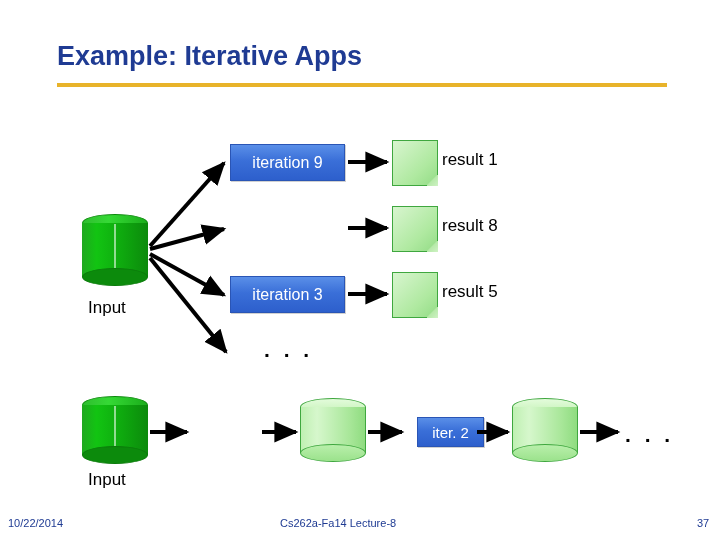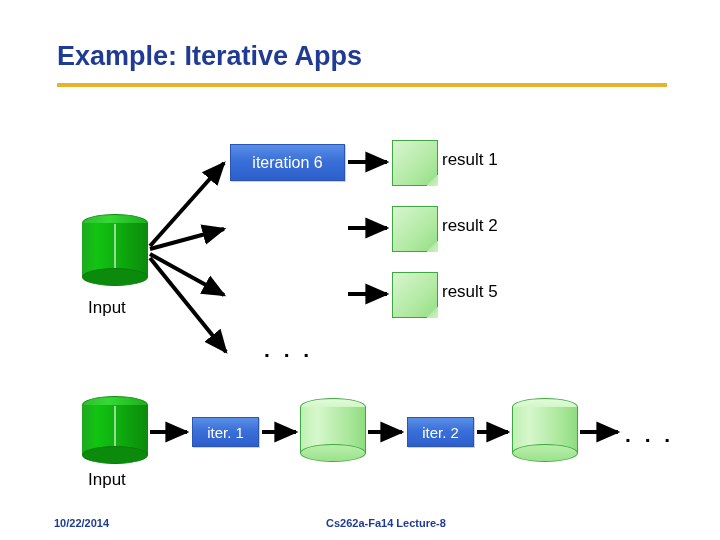"iteration 6" div.proc-box { text: 6 -> 9 }
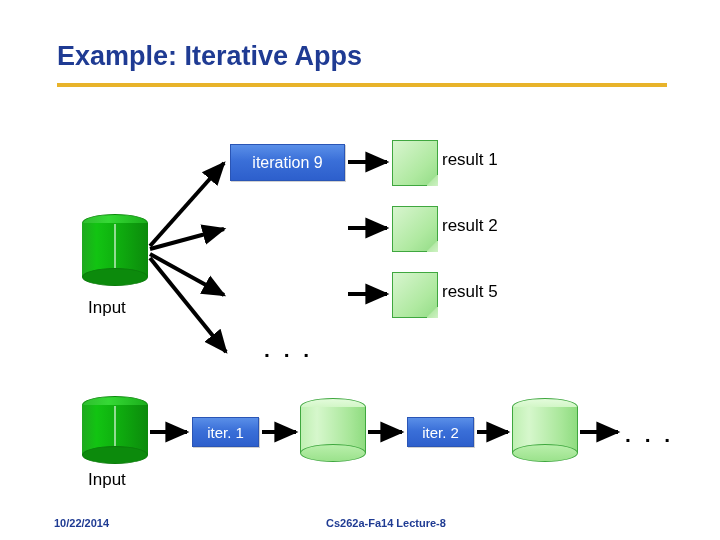"result 2" div.lbl { text: 2 -> 8 }
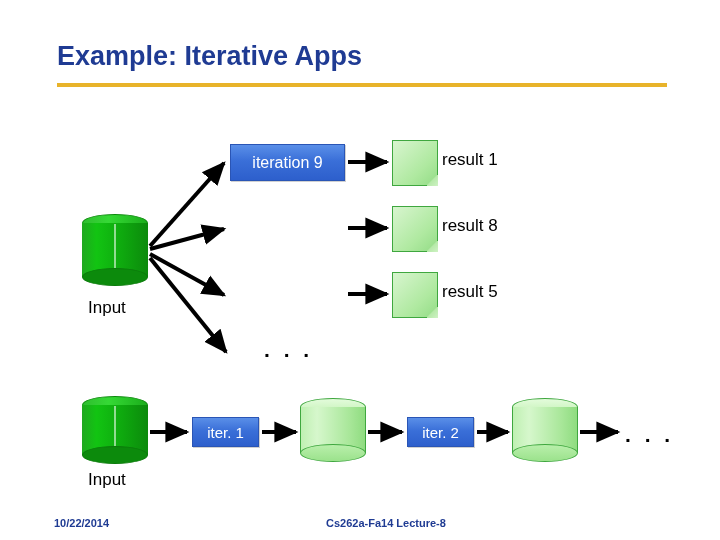"iteration 3" div.proc-box { html: none -> <div>iteration 3</div> }
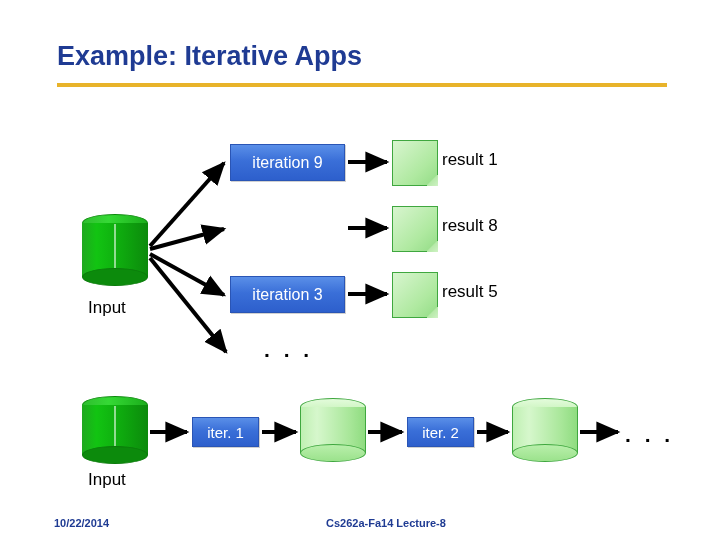"iter. 1" div.proc-box { html: <div>iter. 1</div> -> none }
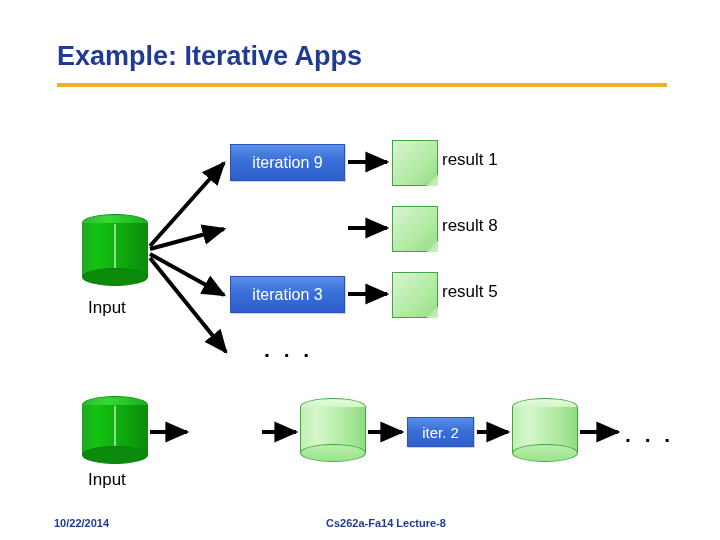"iter. 2" div.proc-box { left: 407px -> 417px }
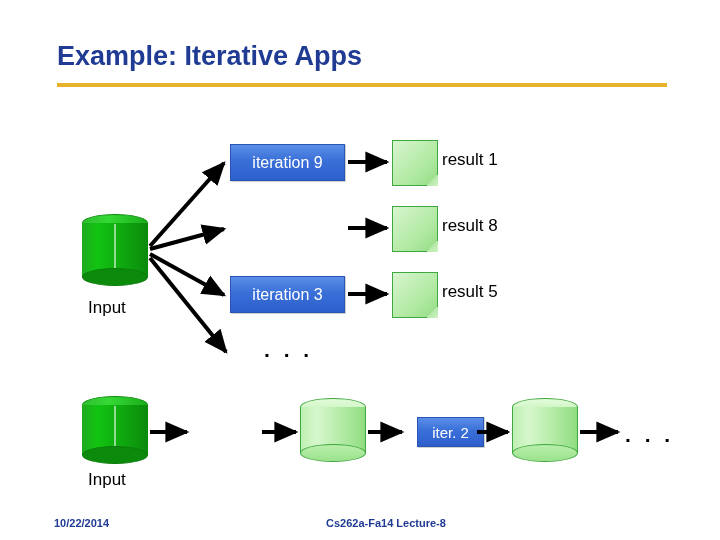"10/22/2014" .footer-text { font-weight: bold -> normal; margin-left: 46px -> none }
